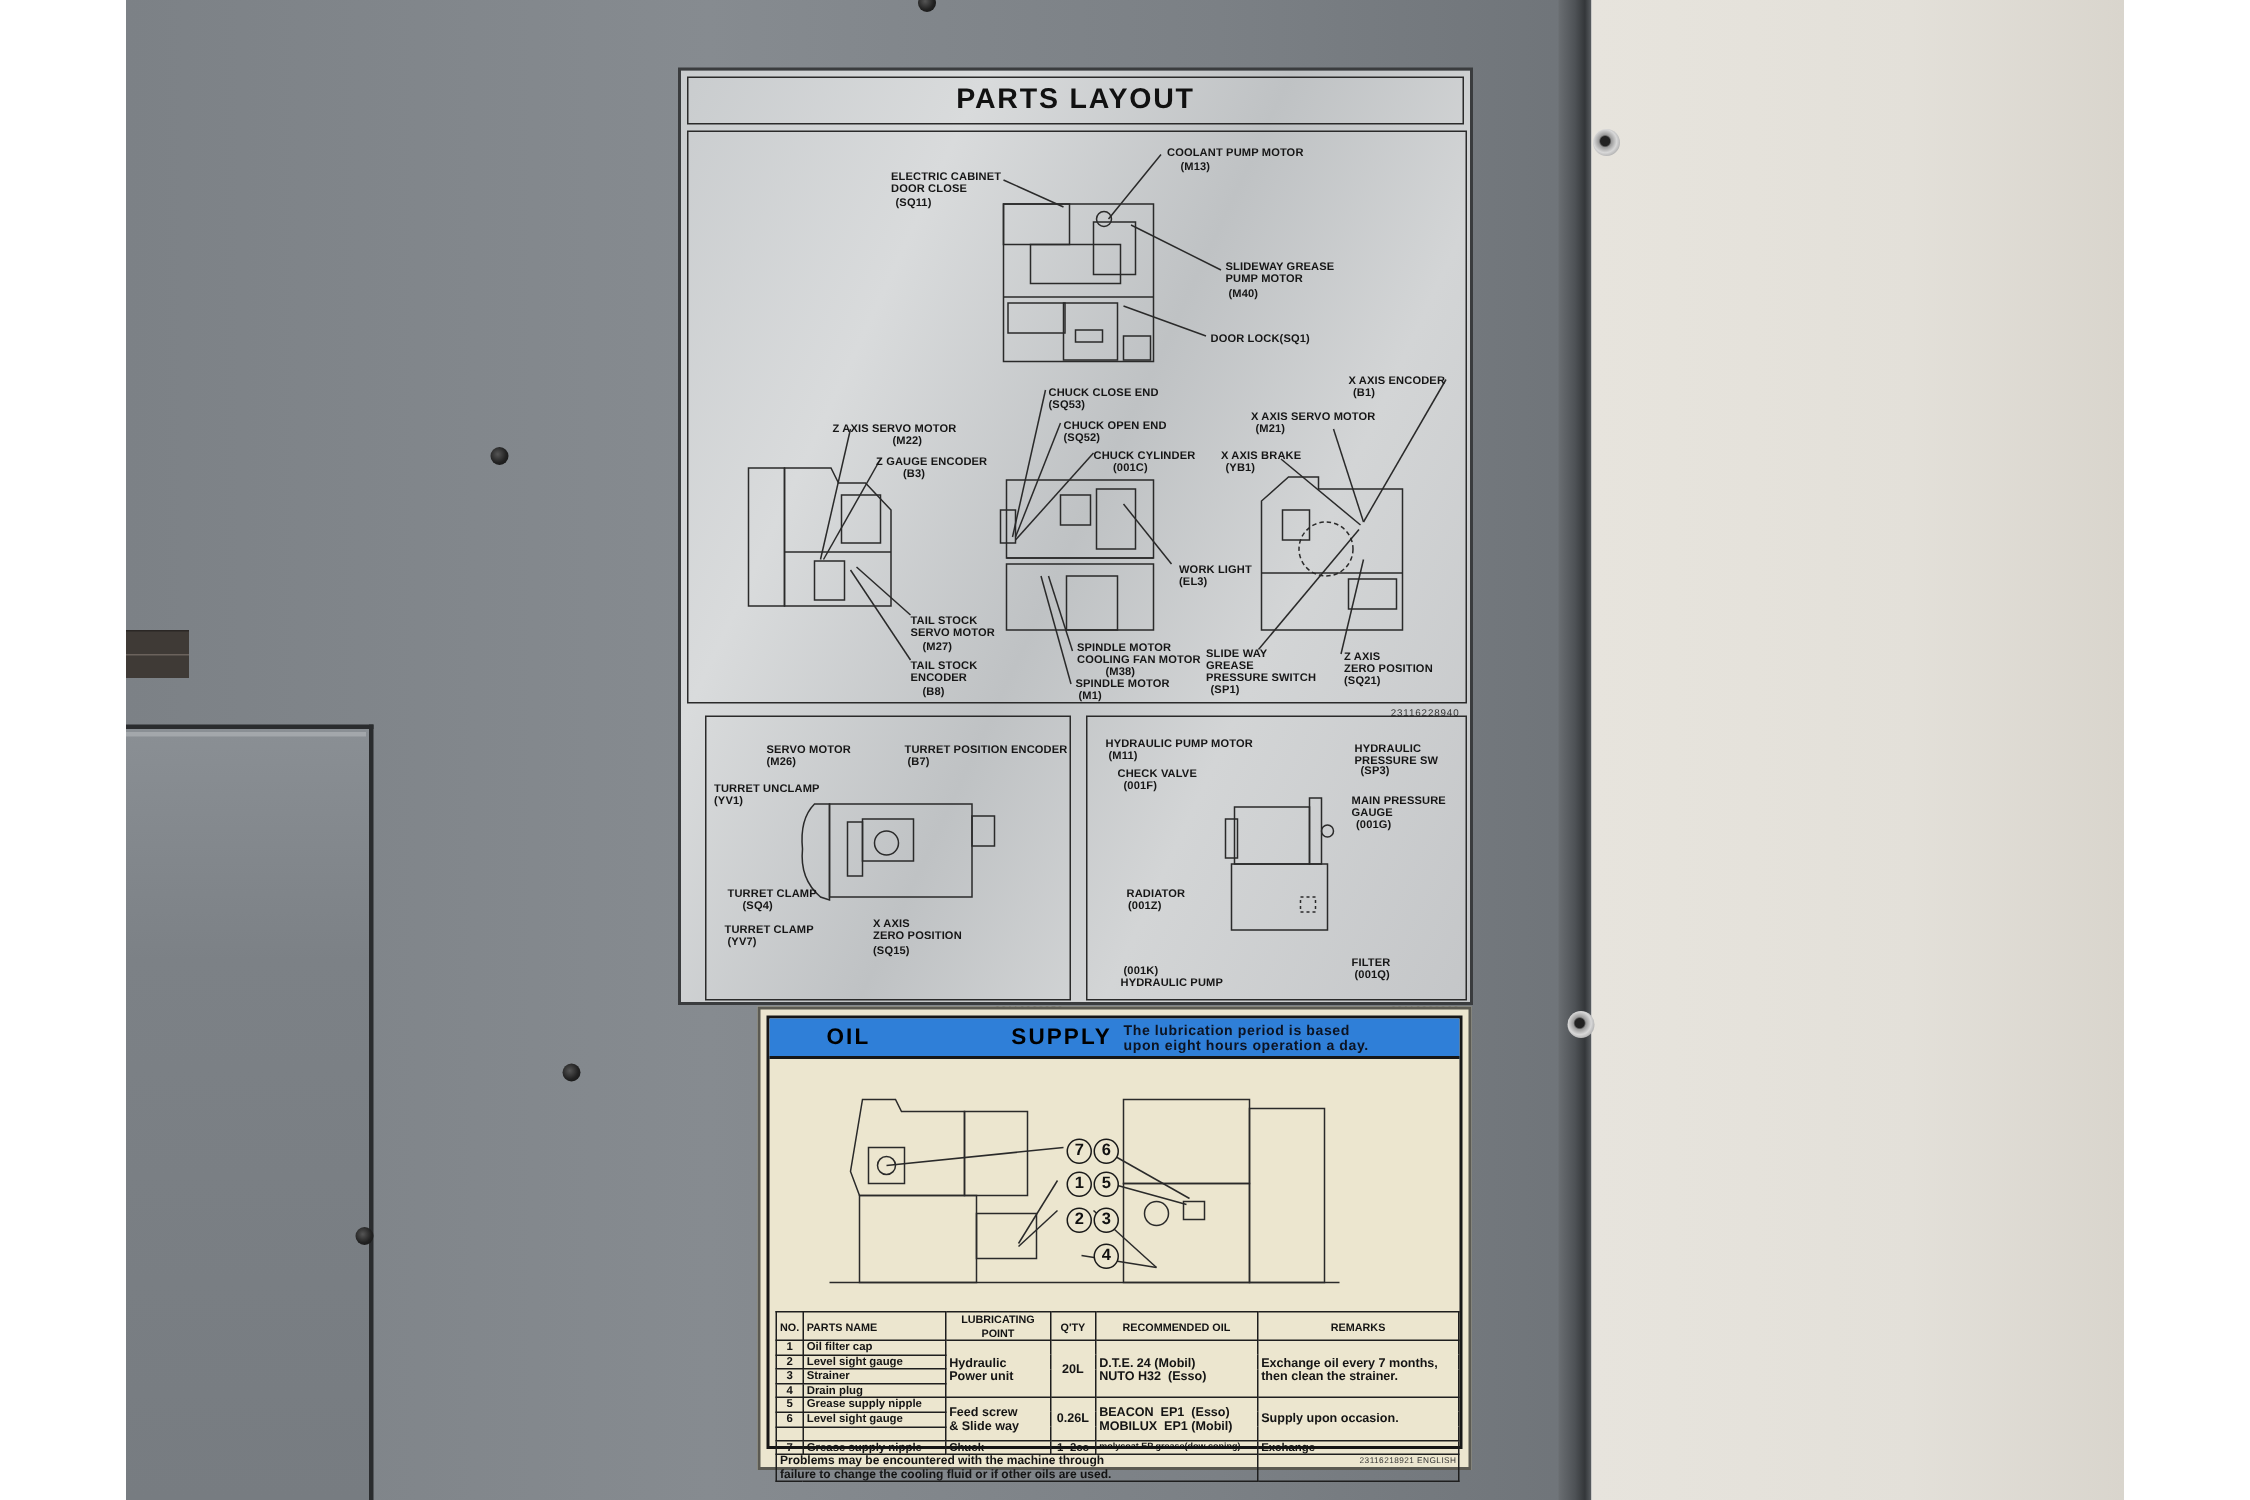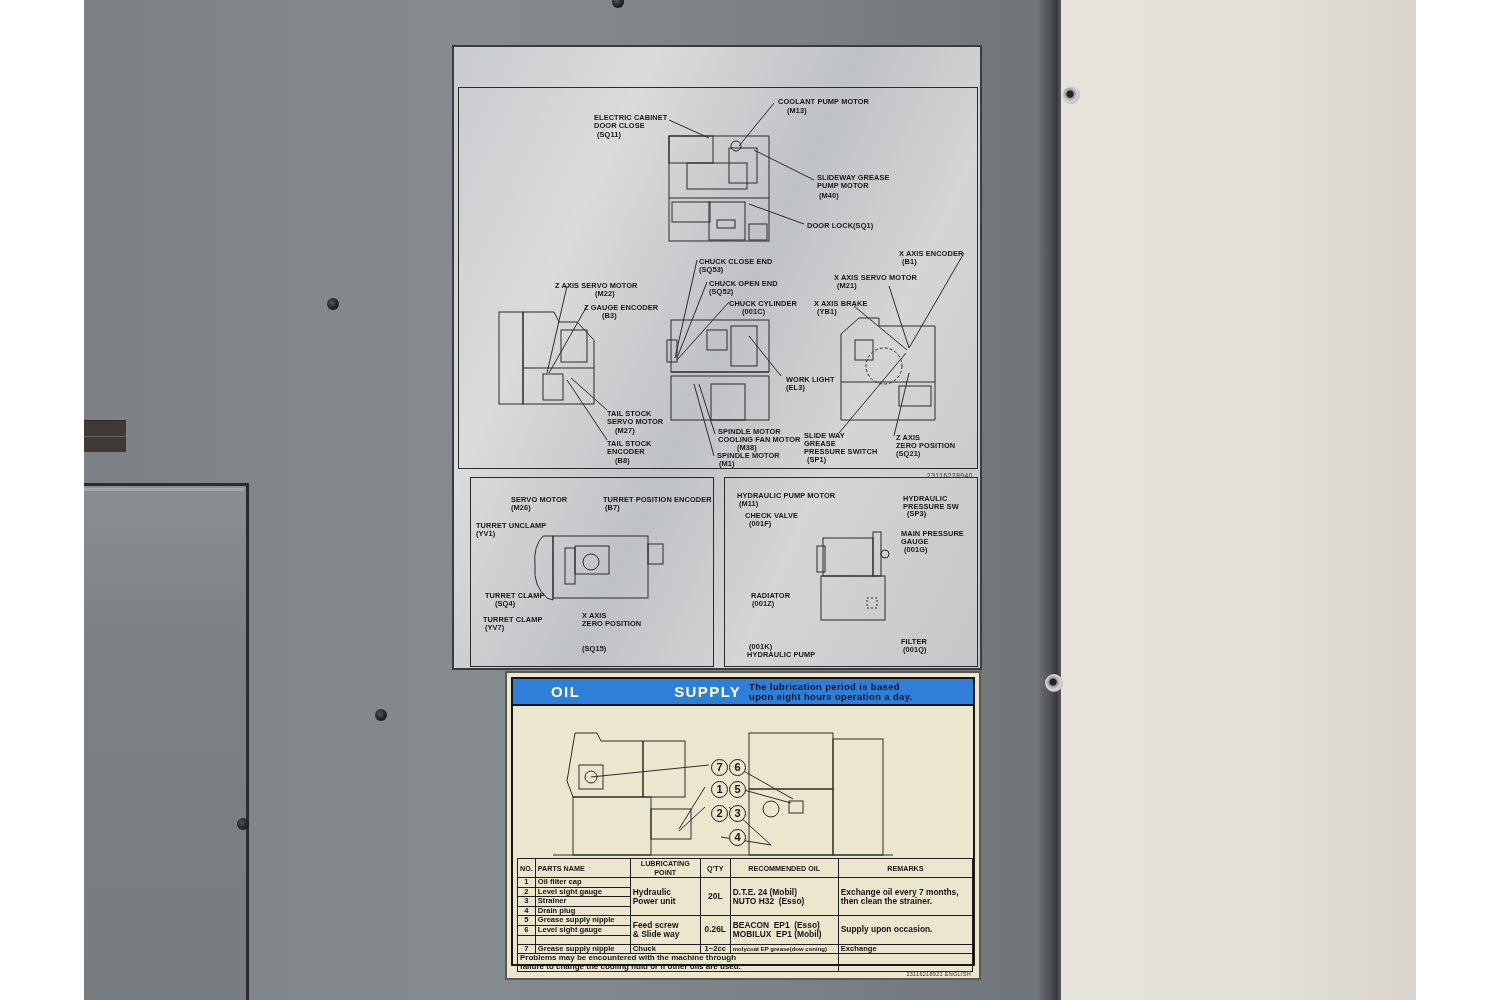"PARTS LAYOUT" div.title-bar { html: none -> <div> <span>PARTS LAYOUT</span> </div> }
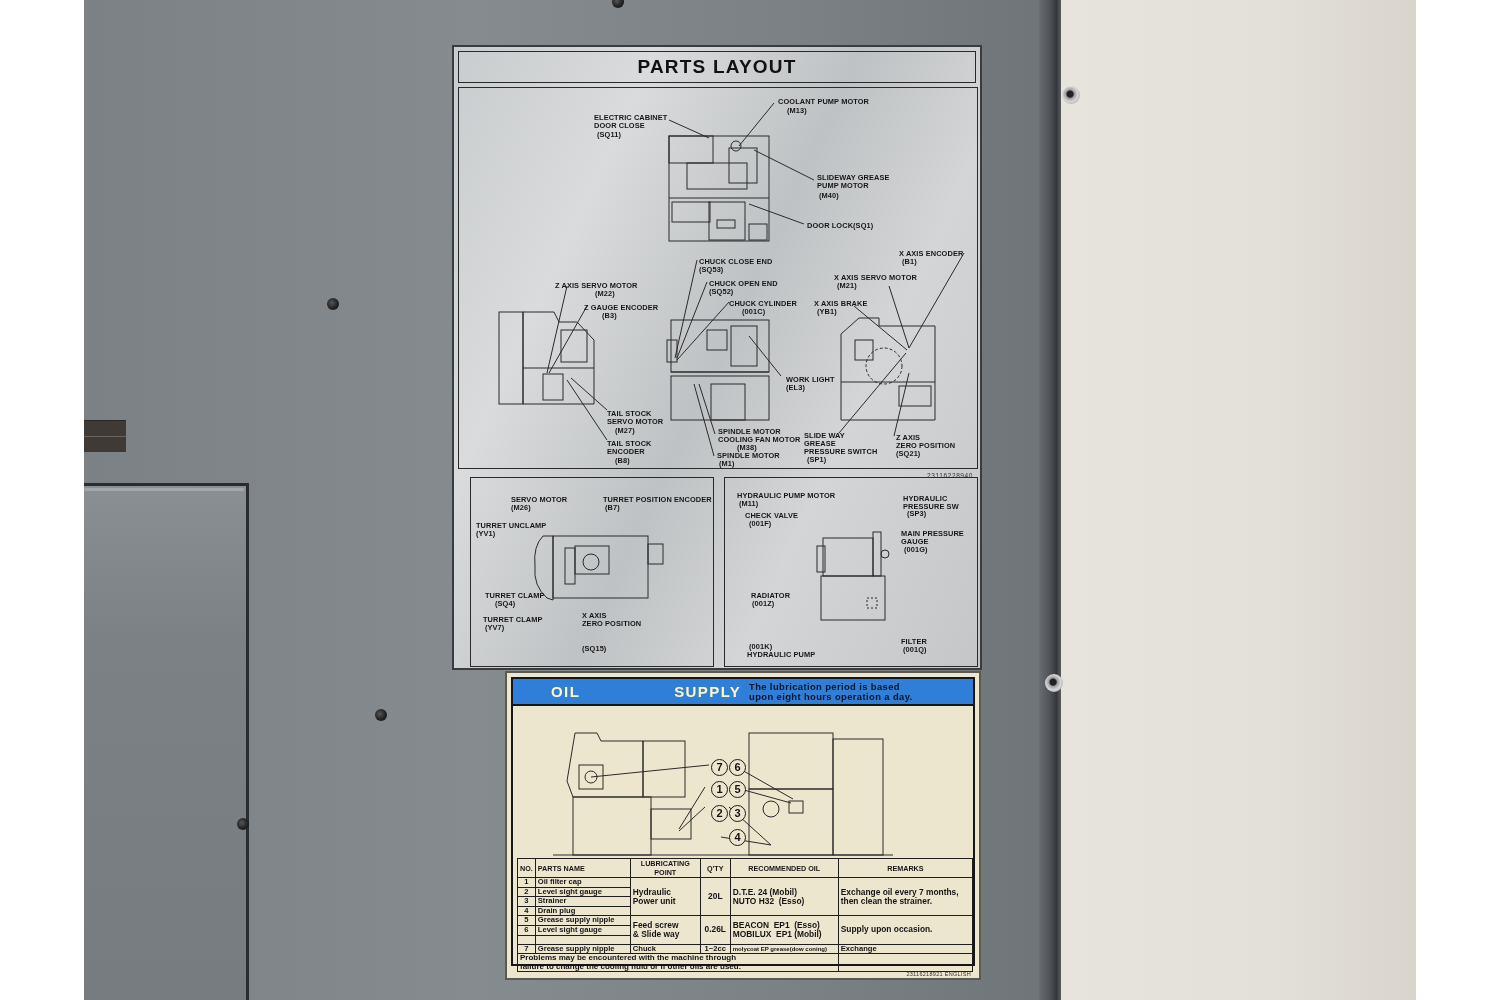"(SQ15)" span.label { top: 167px -> 152px }
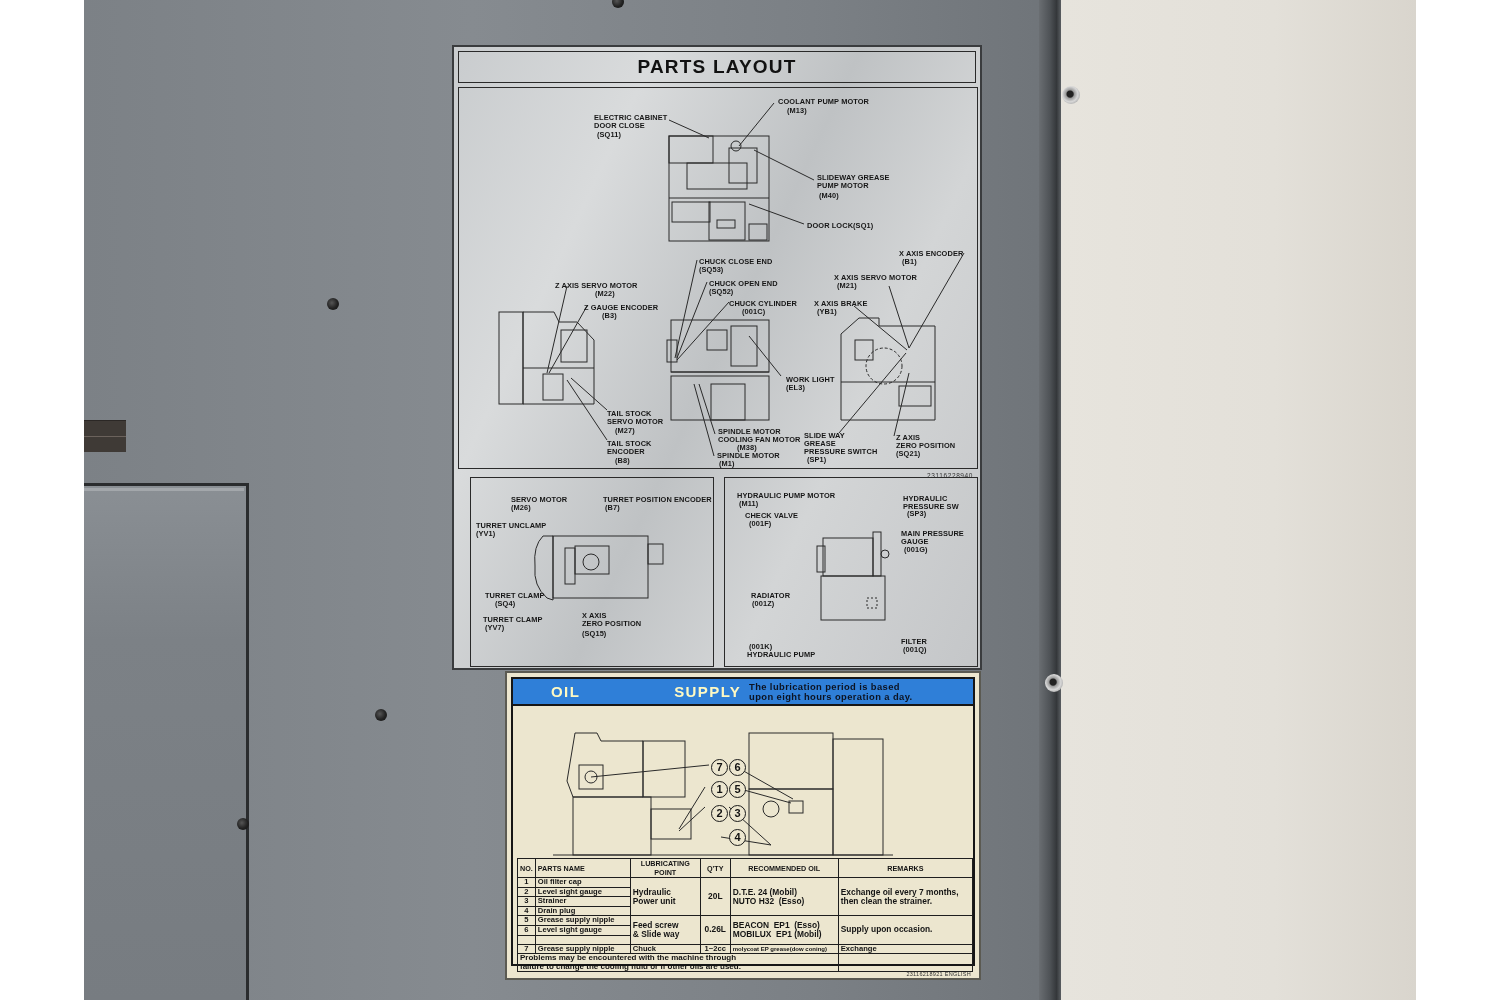"OIL SUPPLY" .oil-header .ttl { color: #fef9c3 -> #000000 }
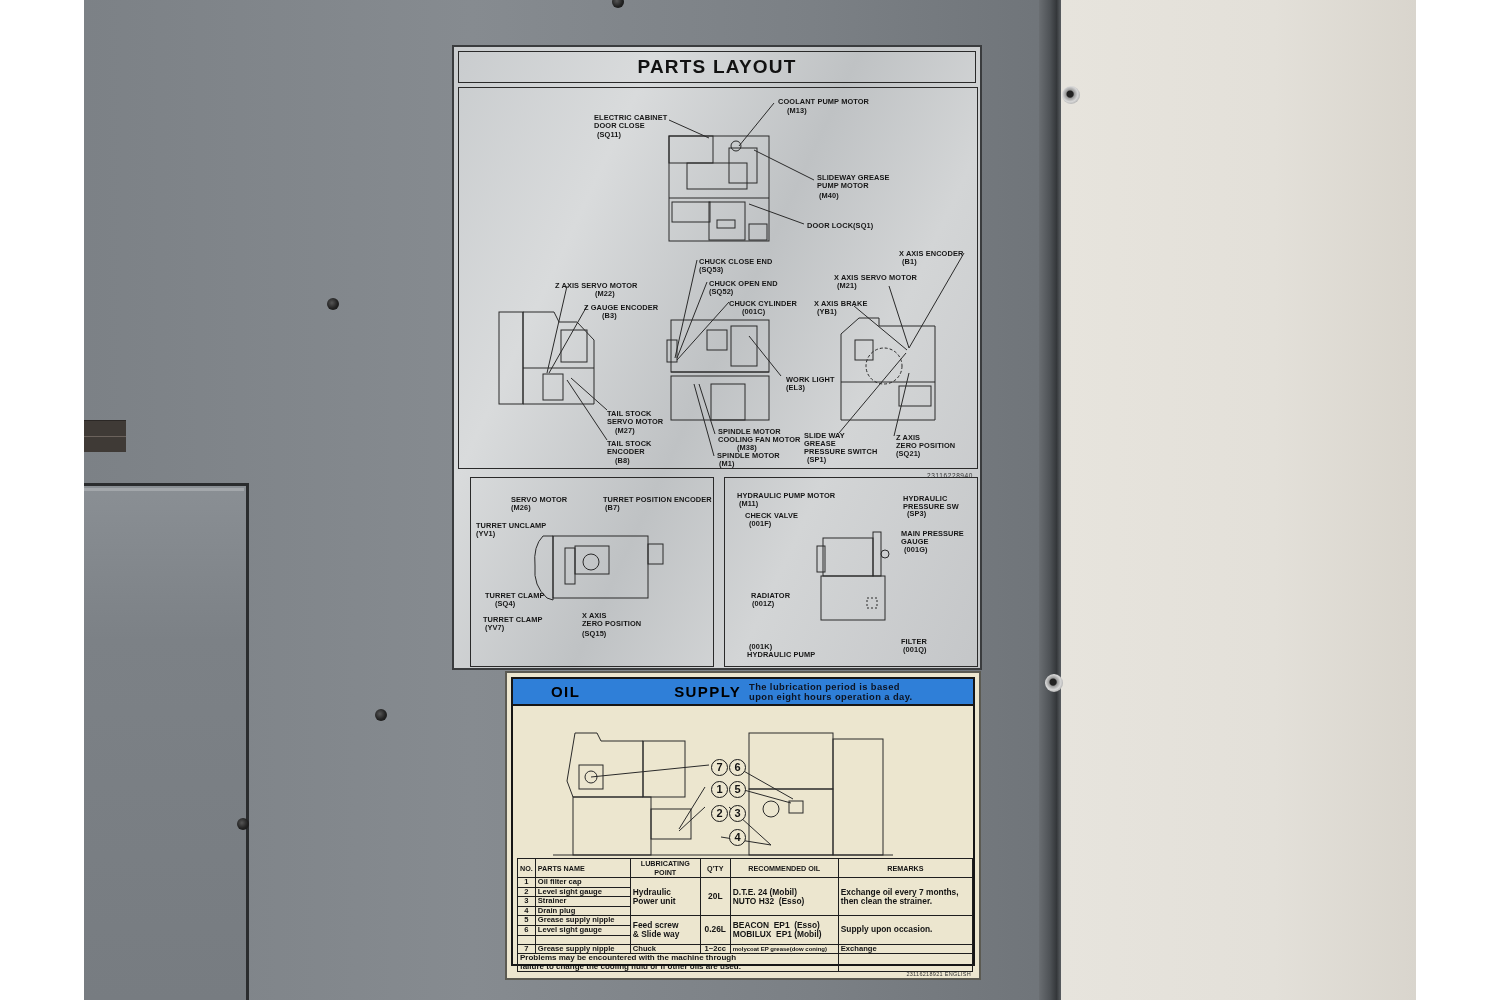"NO." table.lub { top: 179px -> 195px }
